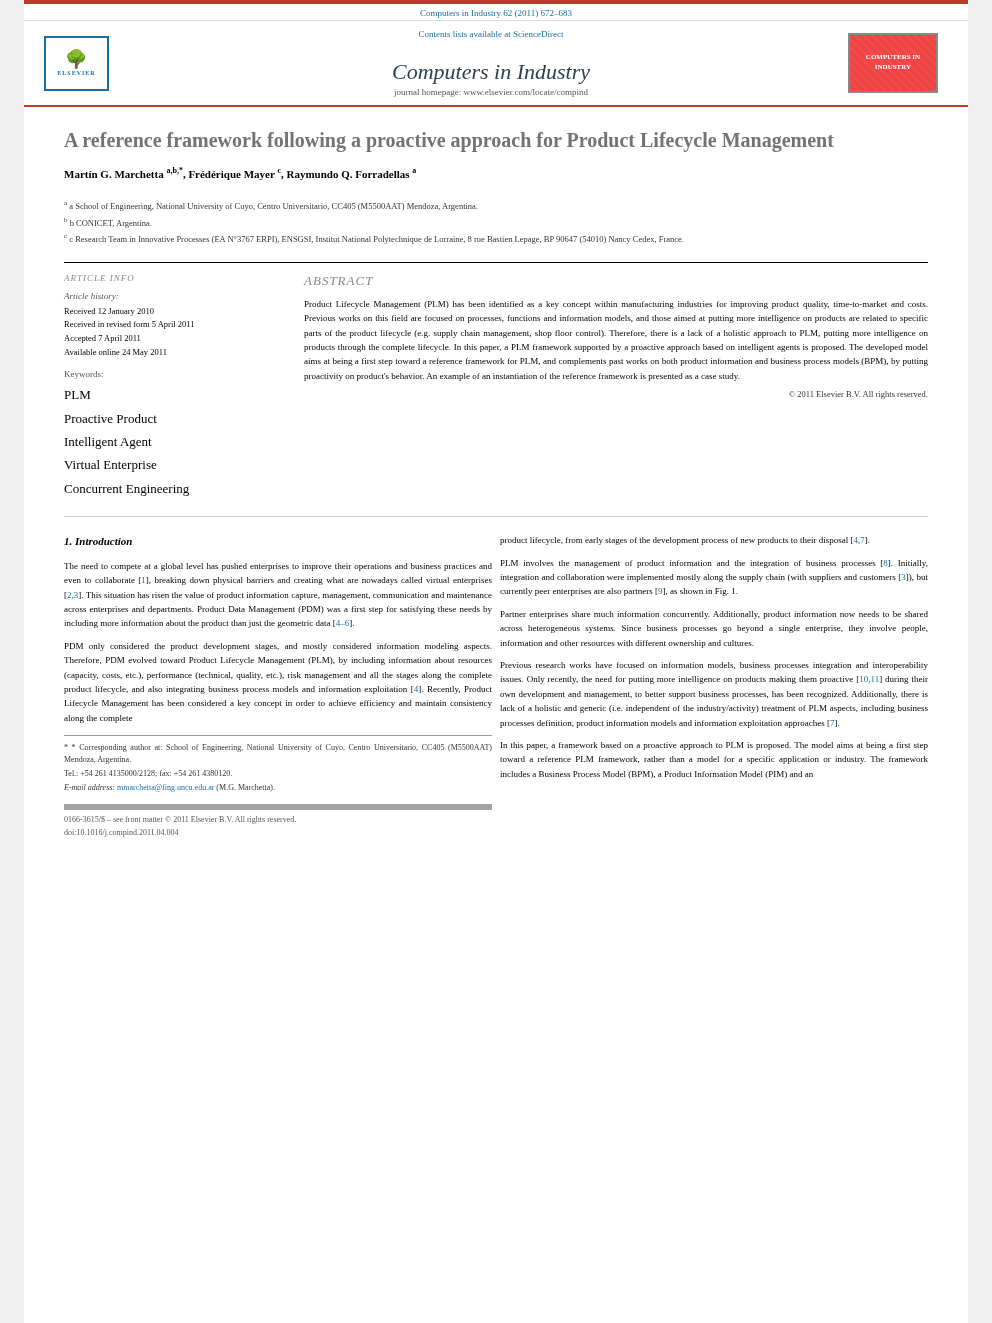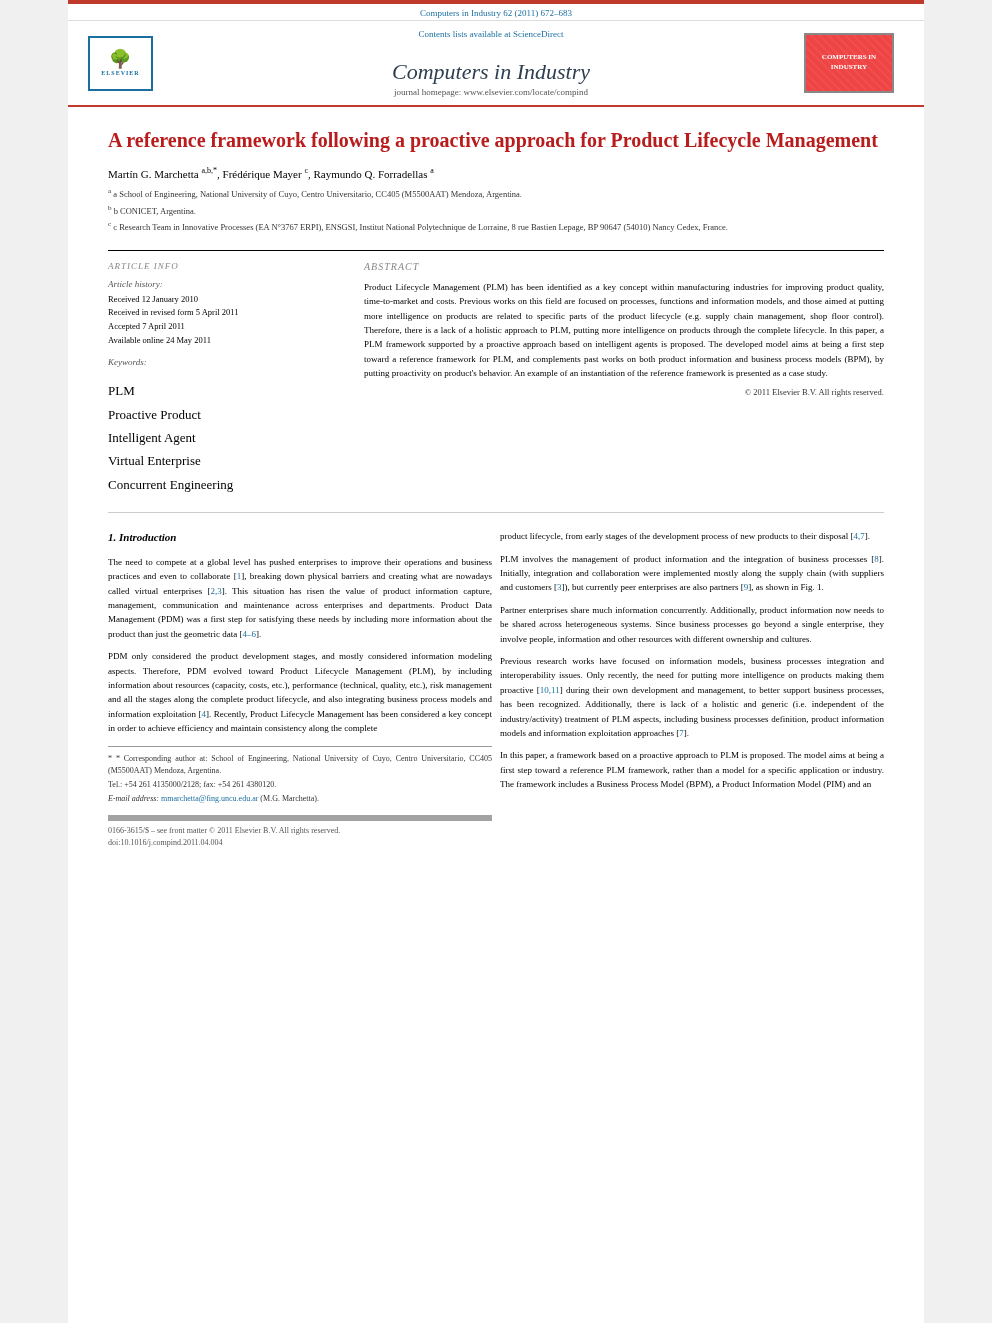"Computers in Industry 62 (2011)" .page { width: 856px -> 944px }
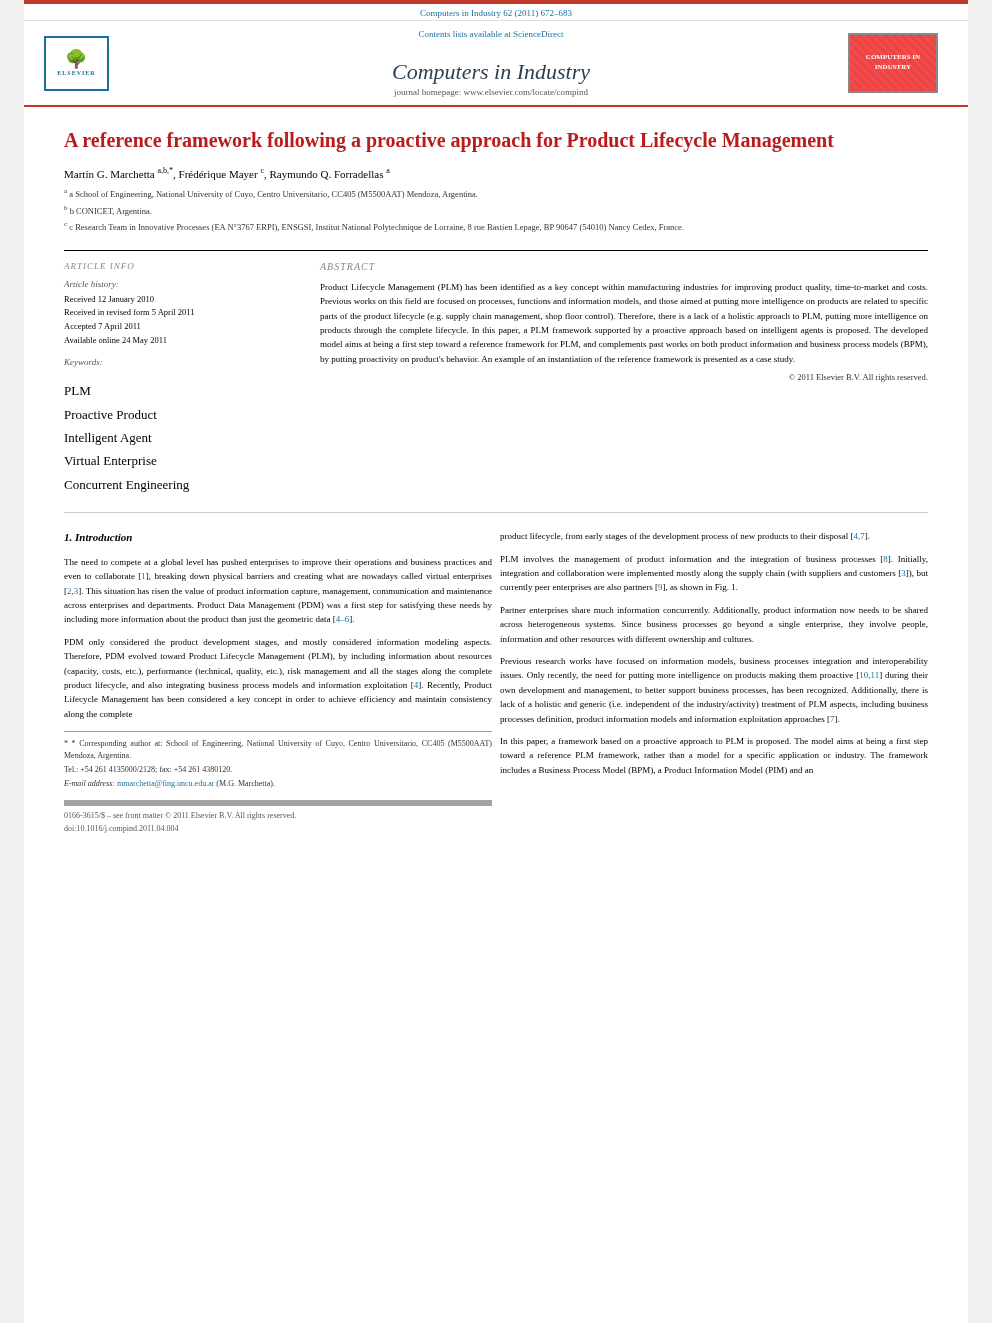"A reference framework following a" .article-title { color: #b91c1c -> #737373 }
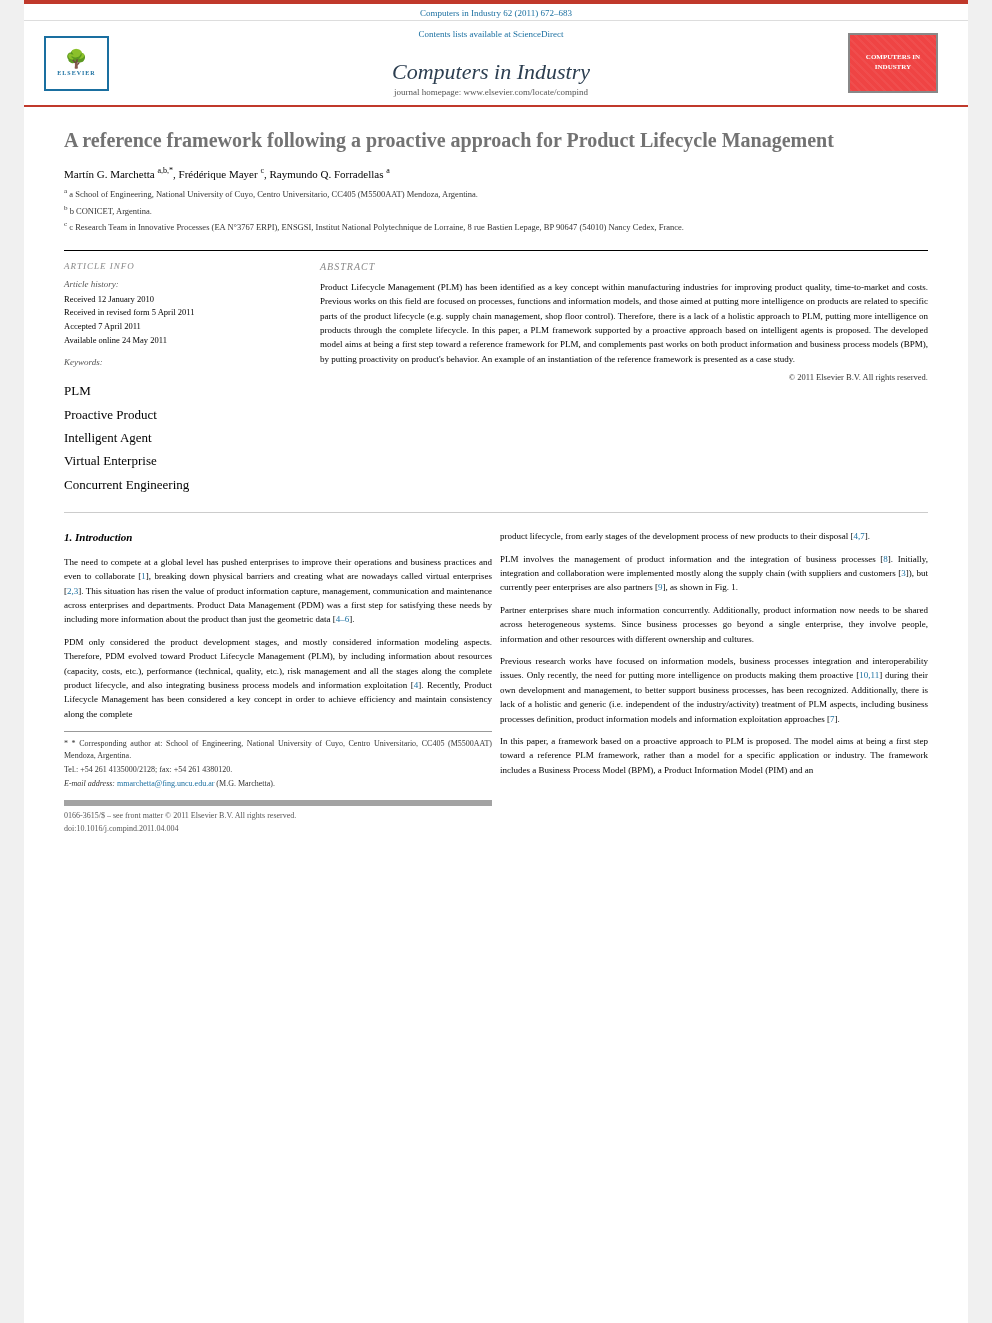"Martín G. Marchetta a,b,*, Frédérique" .authors { font-weight: none -> bold; margin-bottom: 4px -> 16px }
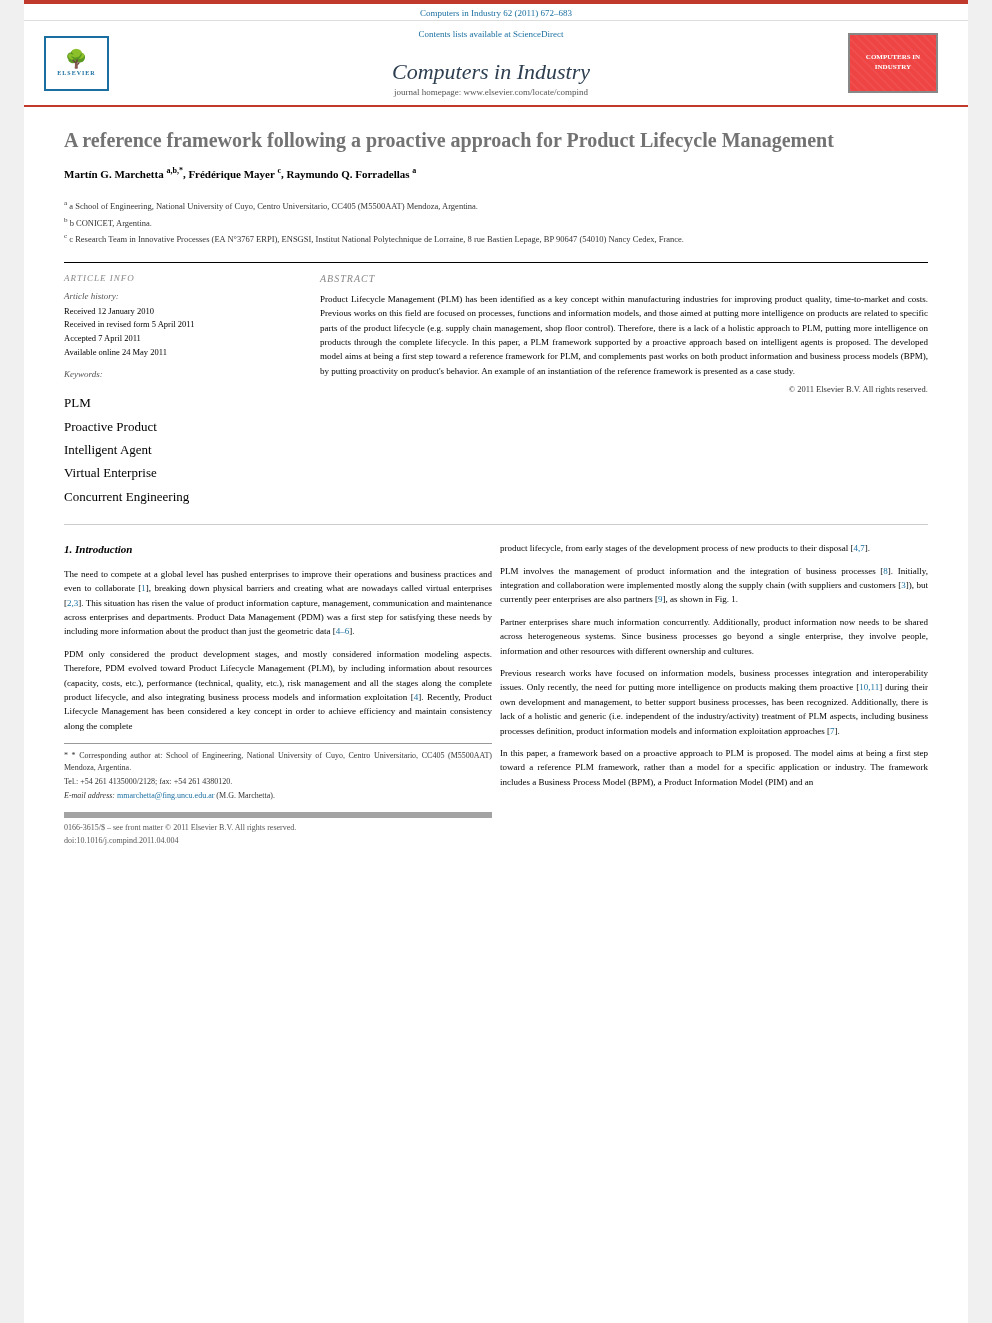"ARTICLE INFO" .two-col { gap: 36px -> 20px }
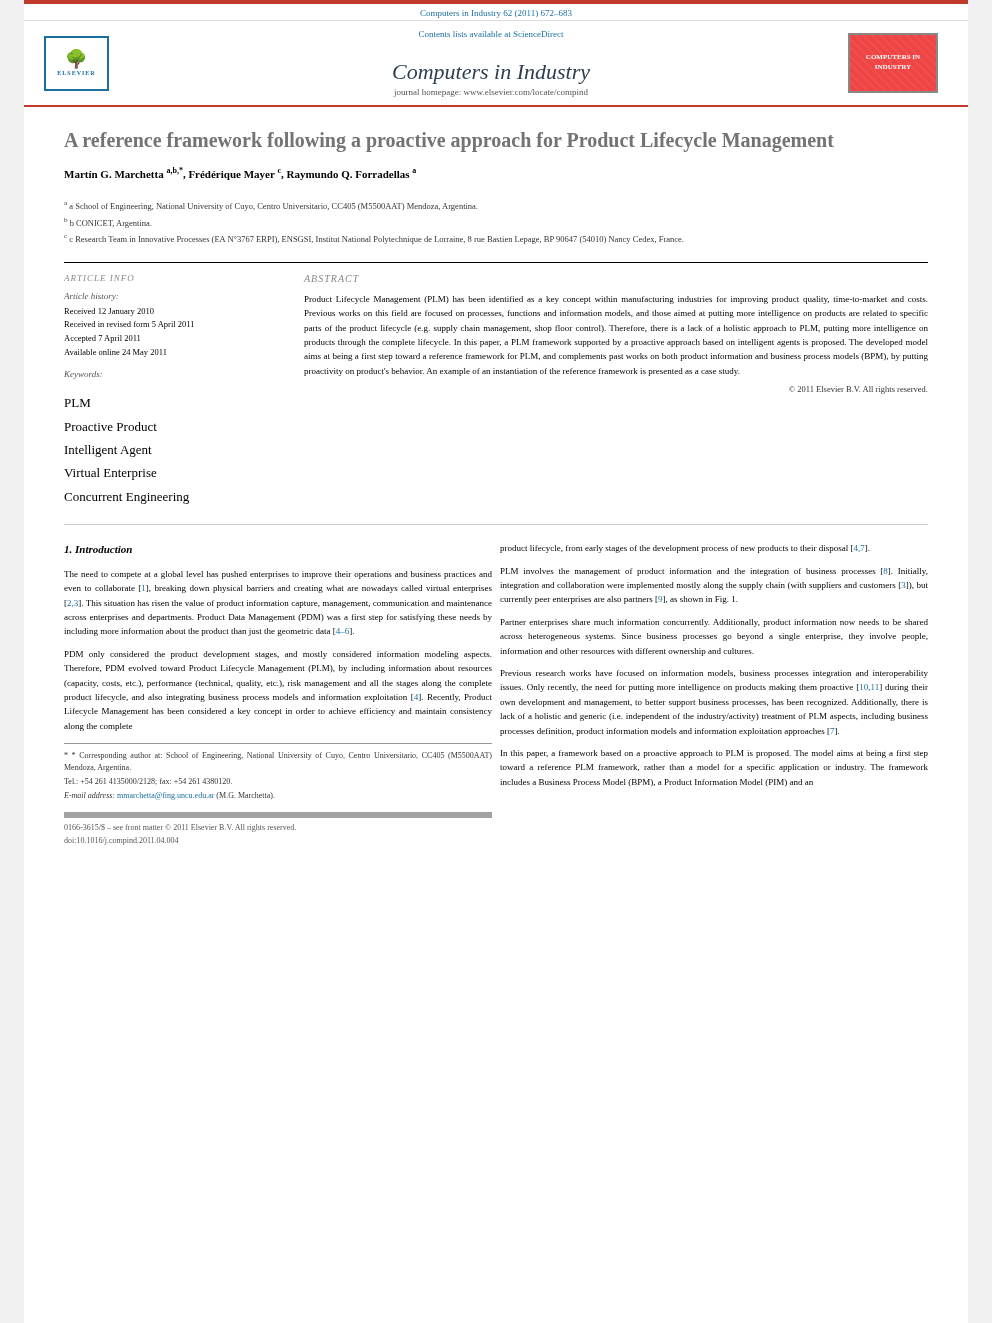"ABSTRACT" .abstract-title { font-size: 10px -> 13px }
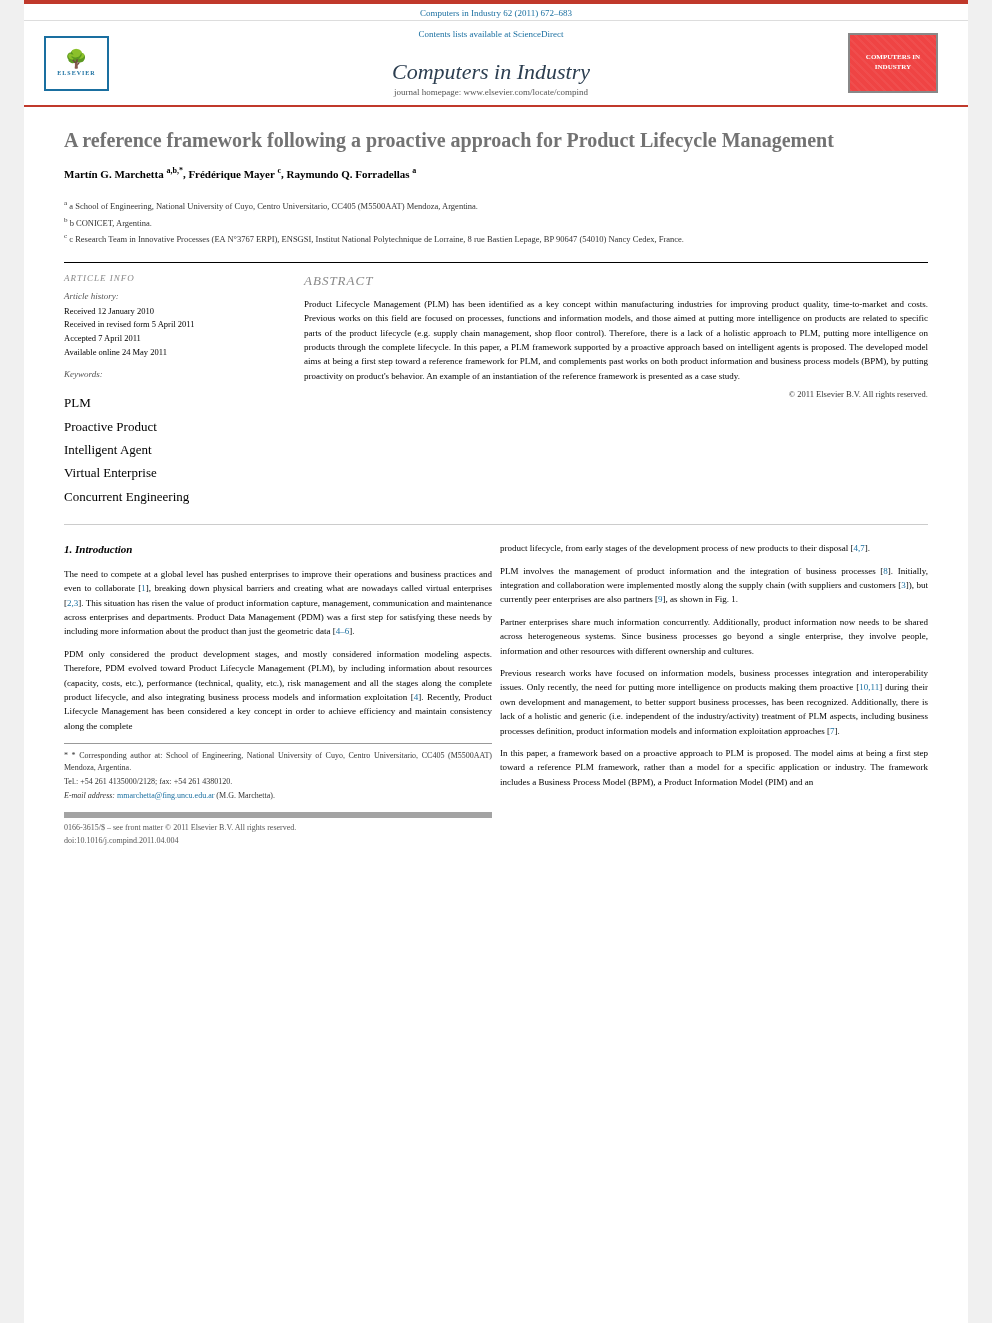"Keywords:" .keywords-title { font-style: italic -> none; margin-bottom: 12px -> 4px }
